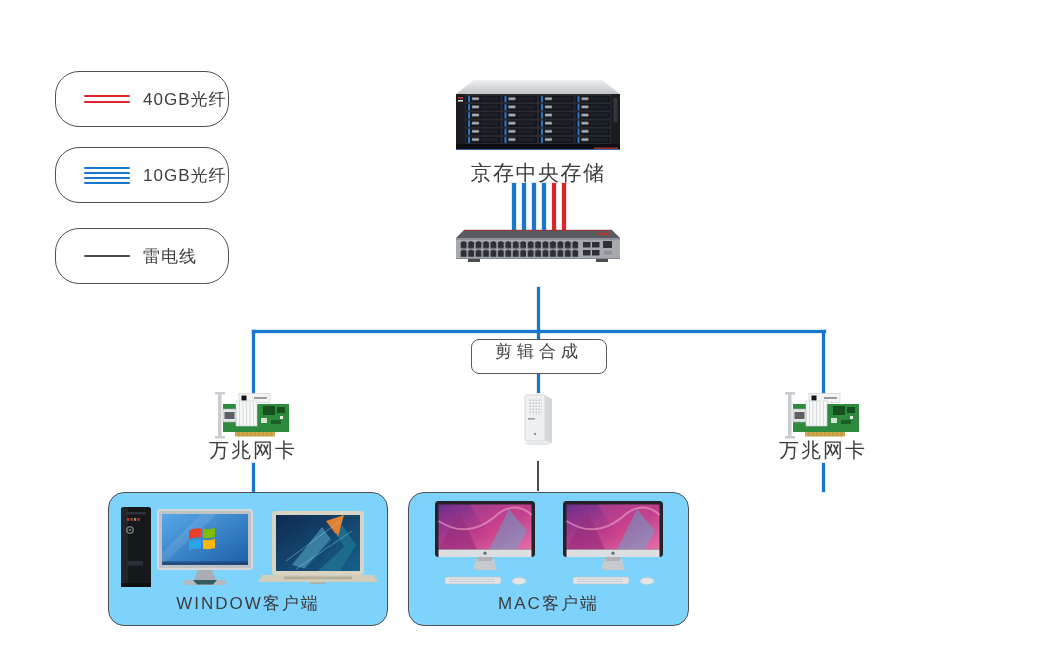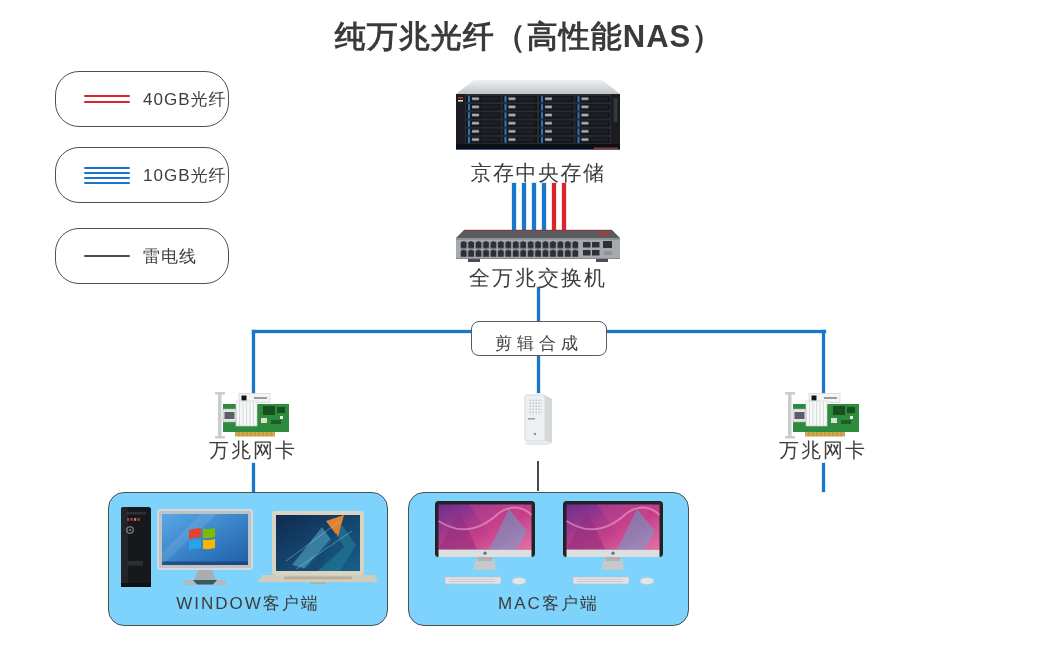"纯万兆光纤（高性能NAS）" h1.title { html: <h1>纯万兆光纤（高性能NAS）</h1> -> none }
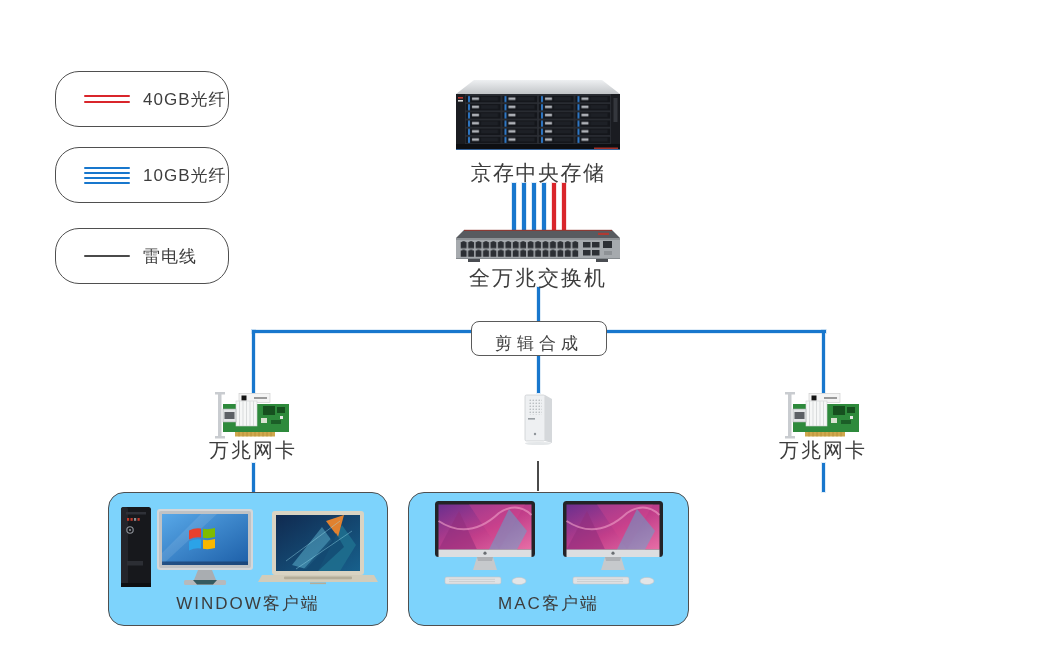"全万兆交换机" div.node-label { html: <div>全万兆交换机</div> -> none }
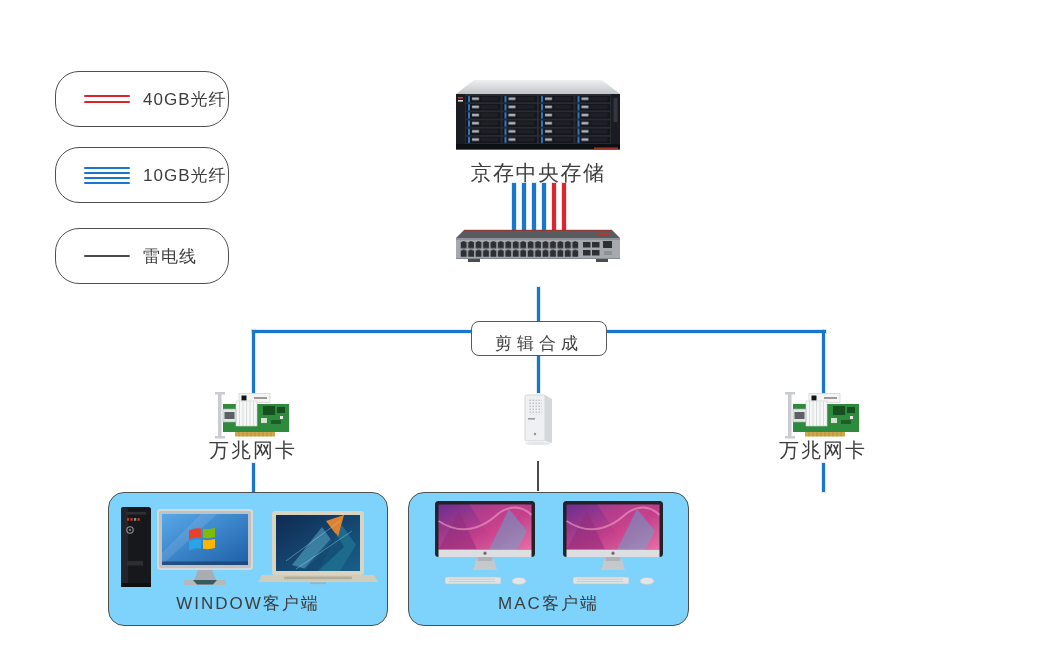"剪辑合成" .hub-box { align-items: flex-end -> flex-start; top: 321px -> 339px }
